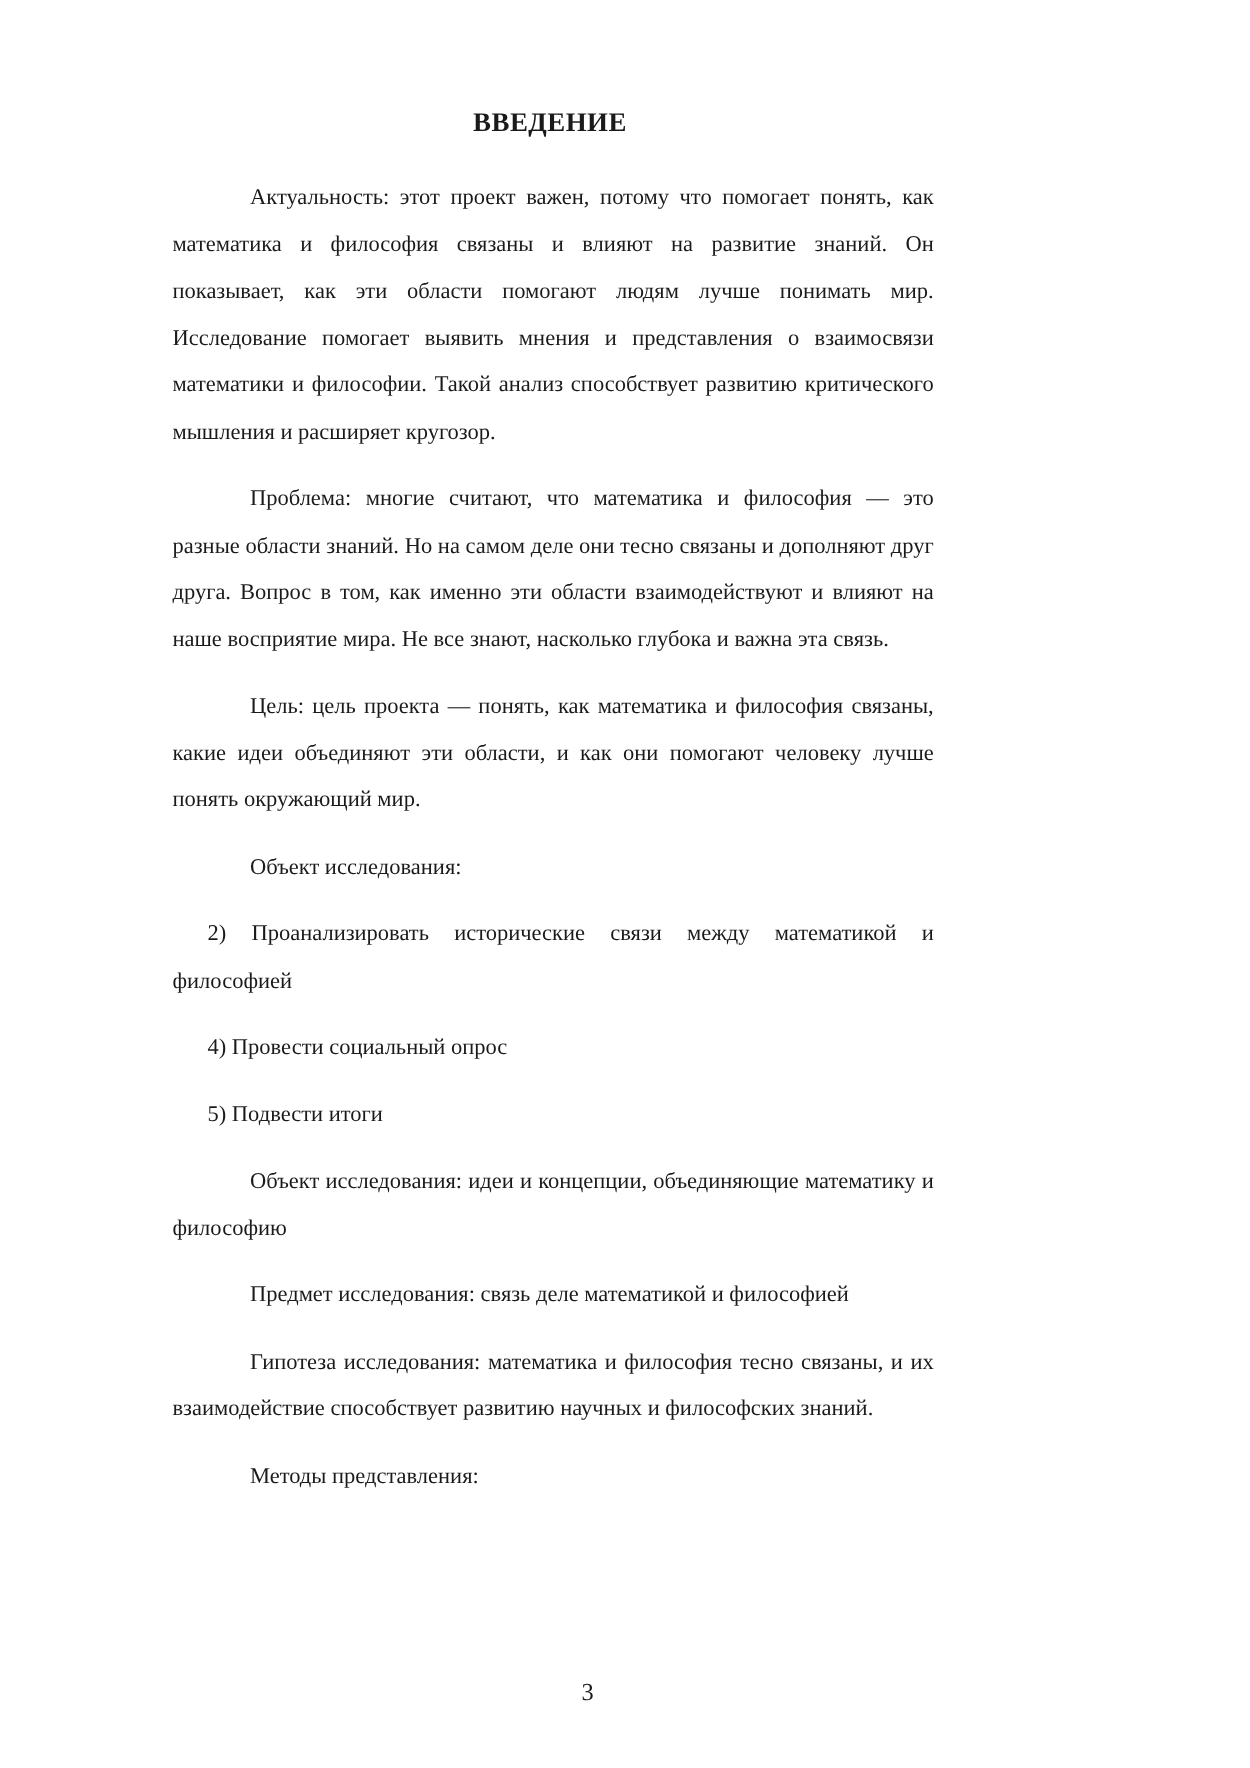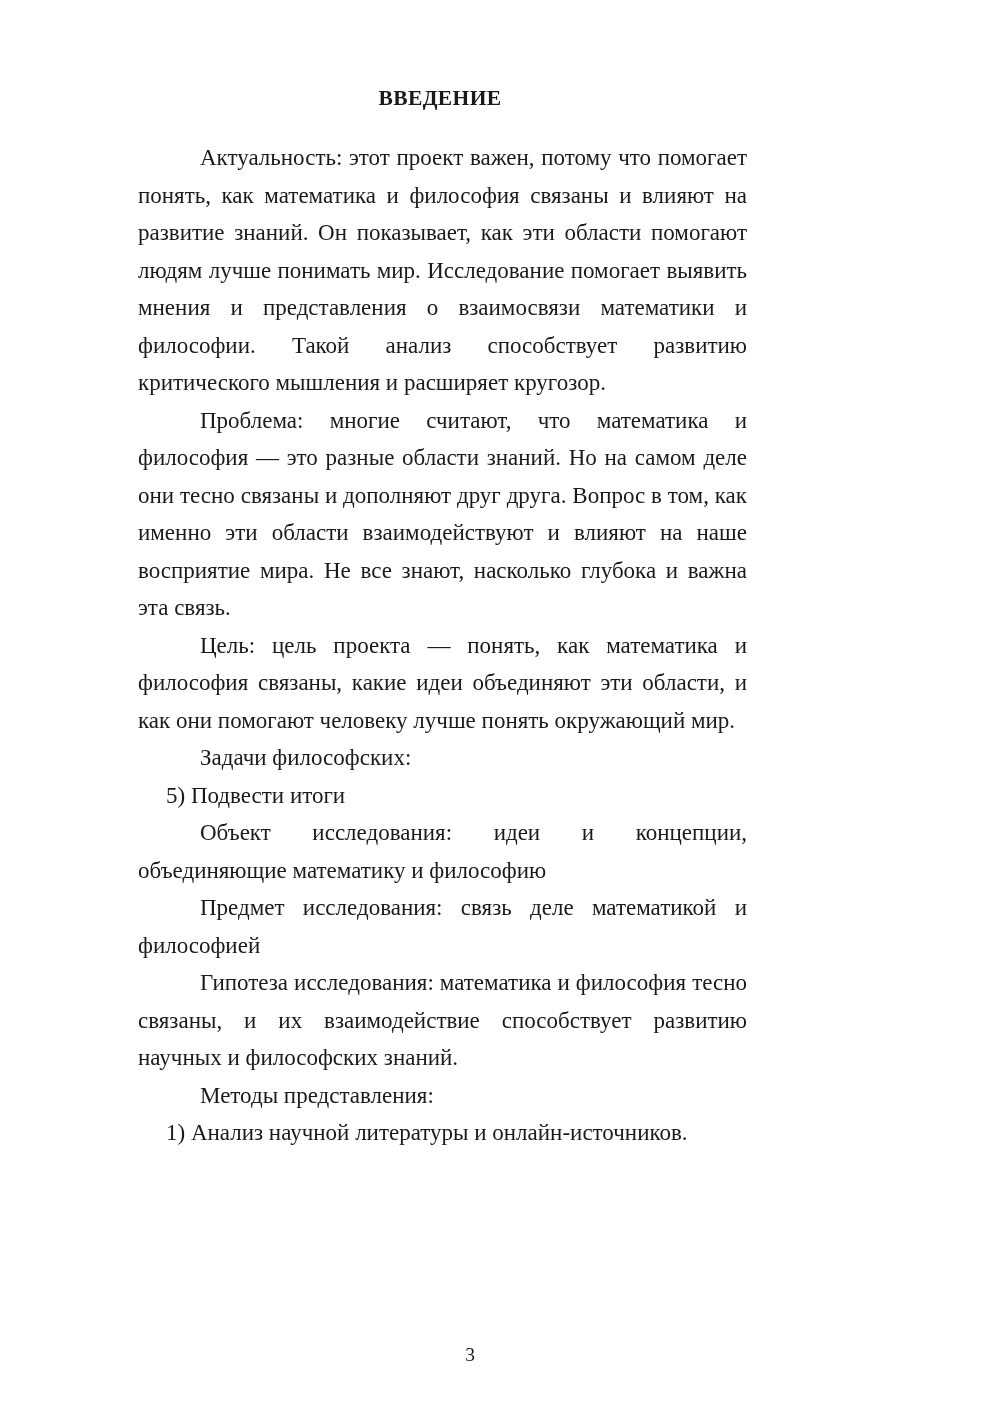"Актуальность: этот проект важен, потому" .para { font-size: 23px -> 18px; margin: 0 0 0 0 -> 16px 0 0 0 }
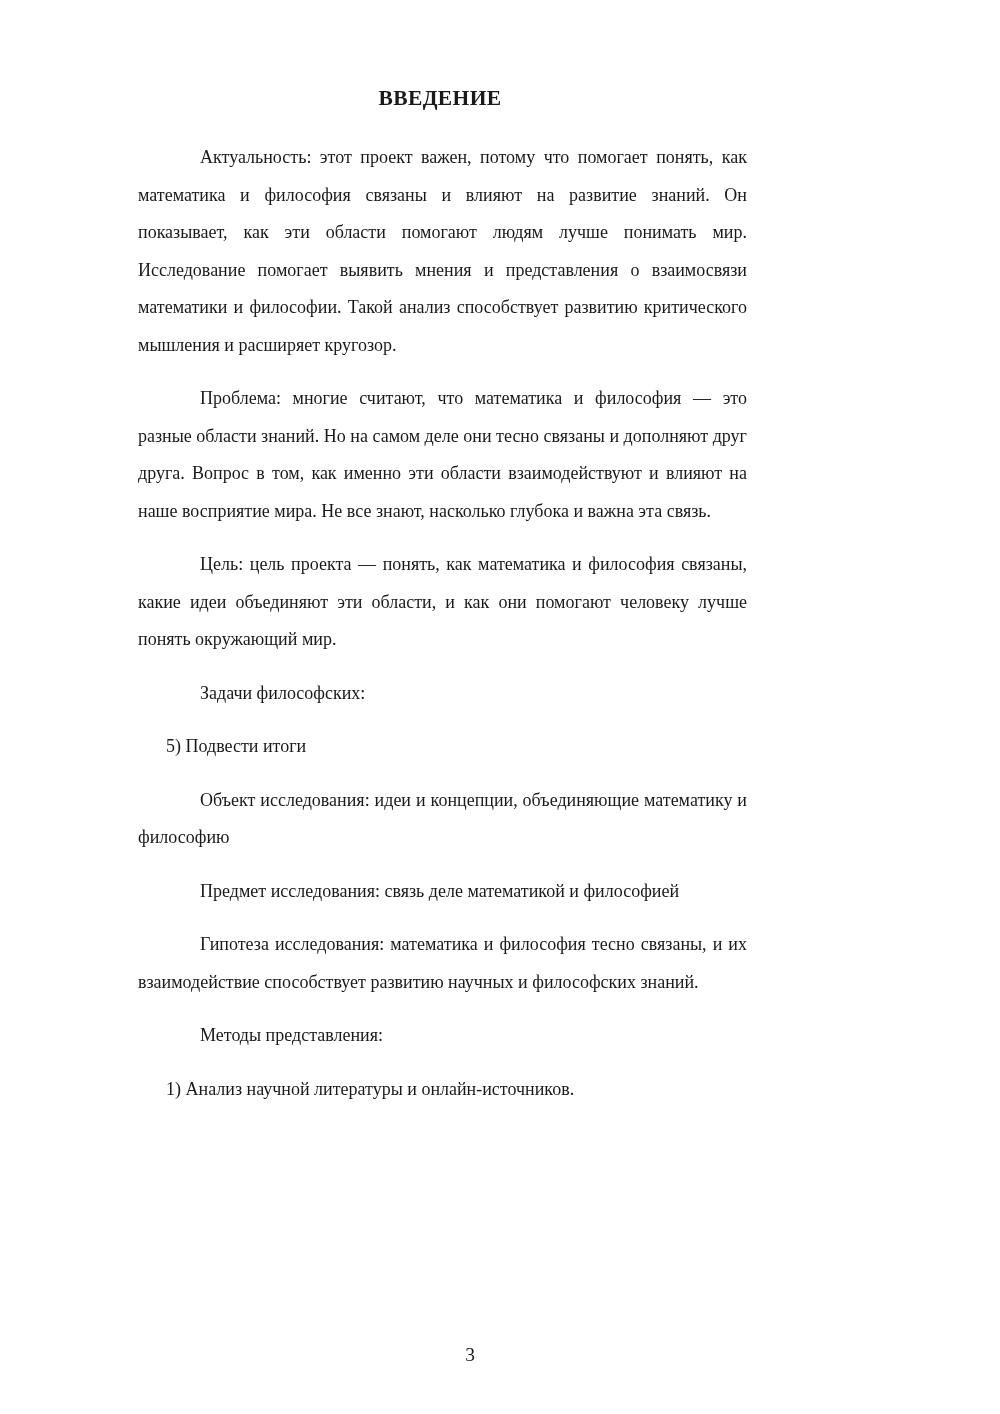"Задачи философских:" p.para { text: Задачи философских -> Объект исследования }
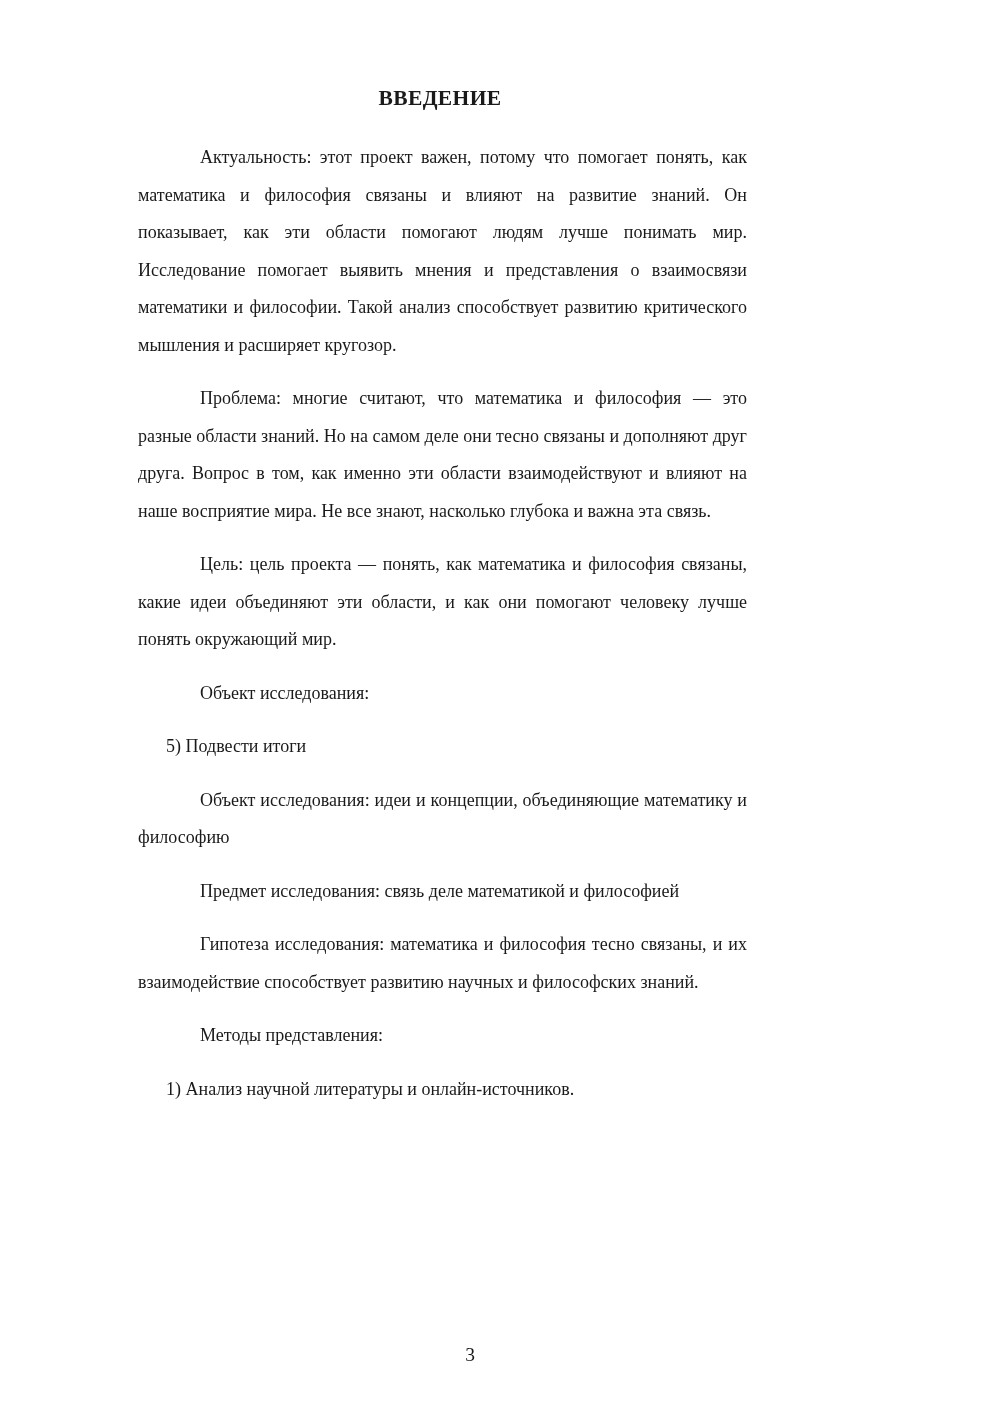"2) Проанализировать исторические связи" p.para { html: none -> <p>2) Проанализировать исторические связи между математикой и философией</p> }
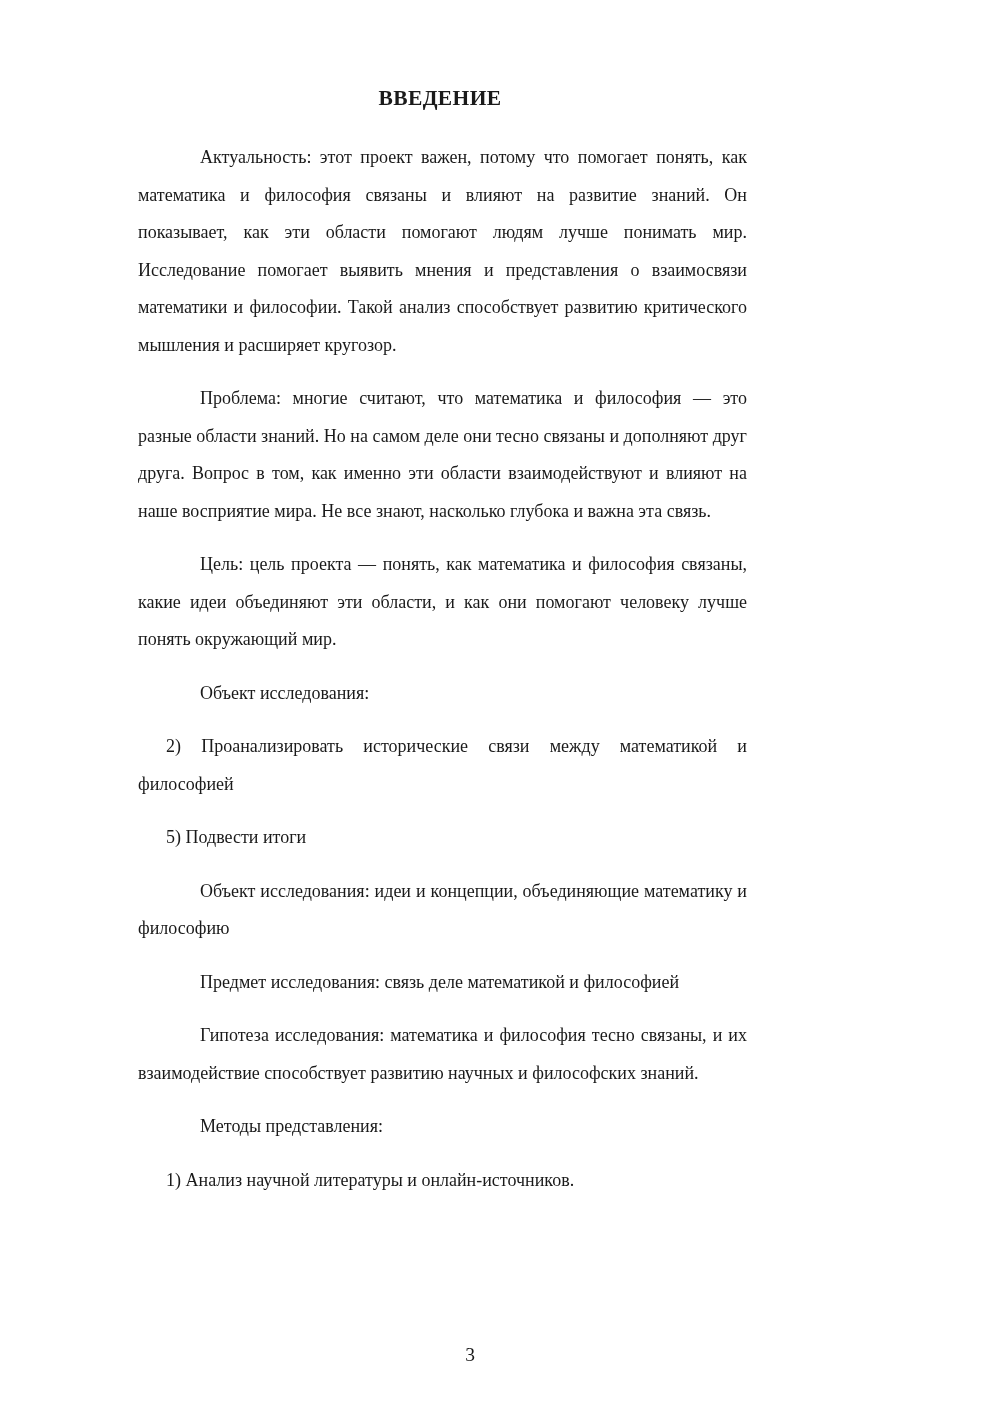"4) Провести социальный опрос" p.para { html: none -> <p>4) Провести социальный опрос</p> }
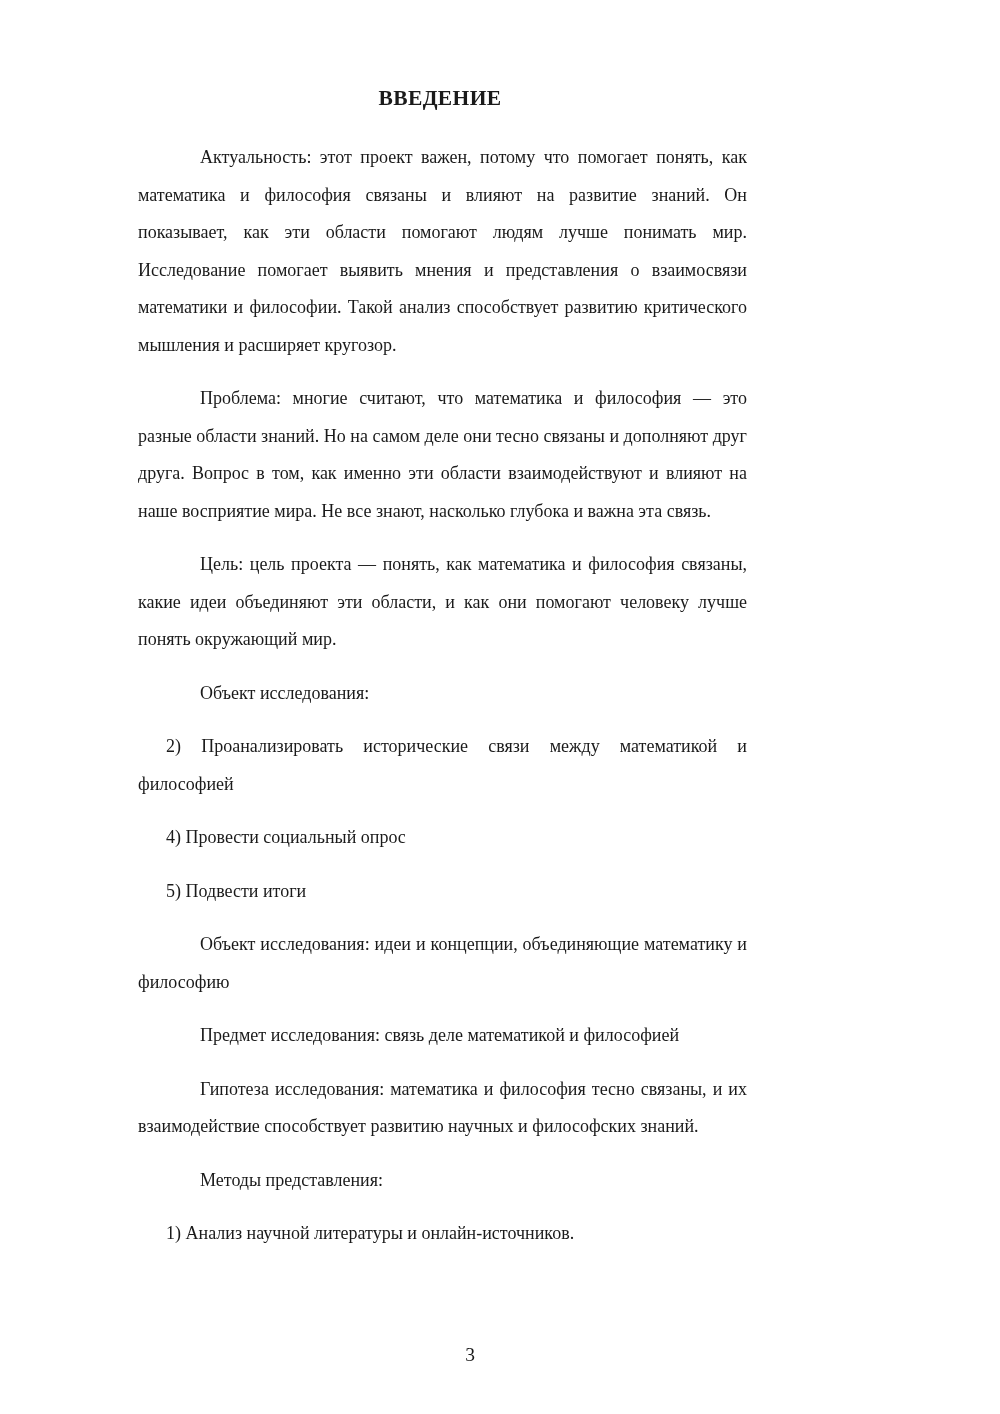"1) Анализ научной литературы и" p.para { html: <p>1) Анализ научной литературы и онлайн-источников.</p> -> none }
